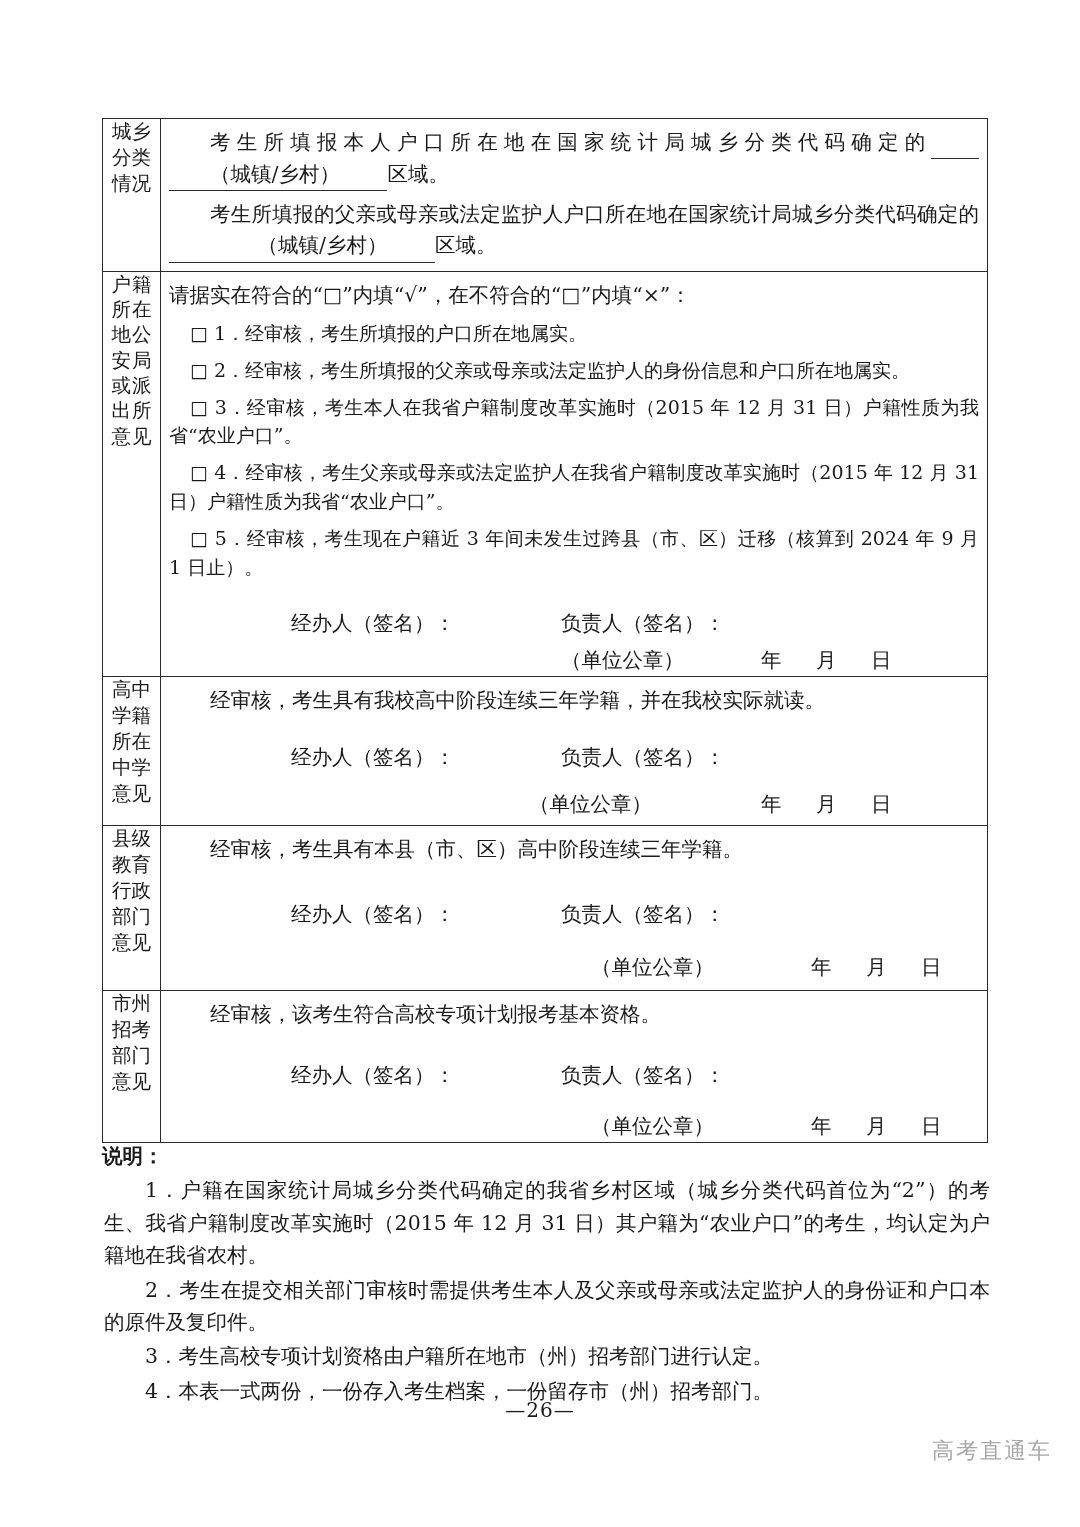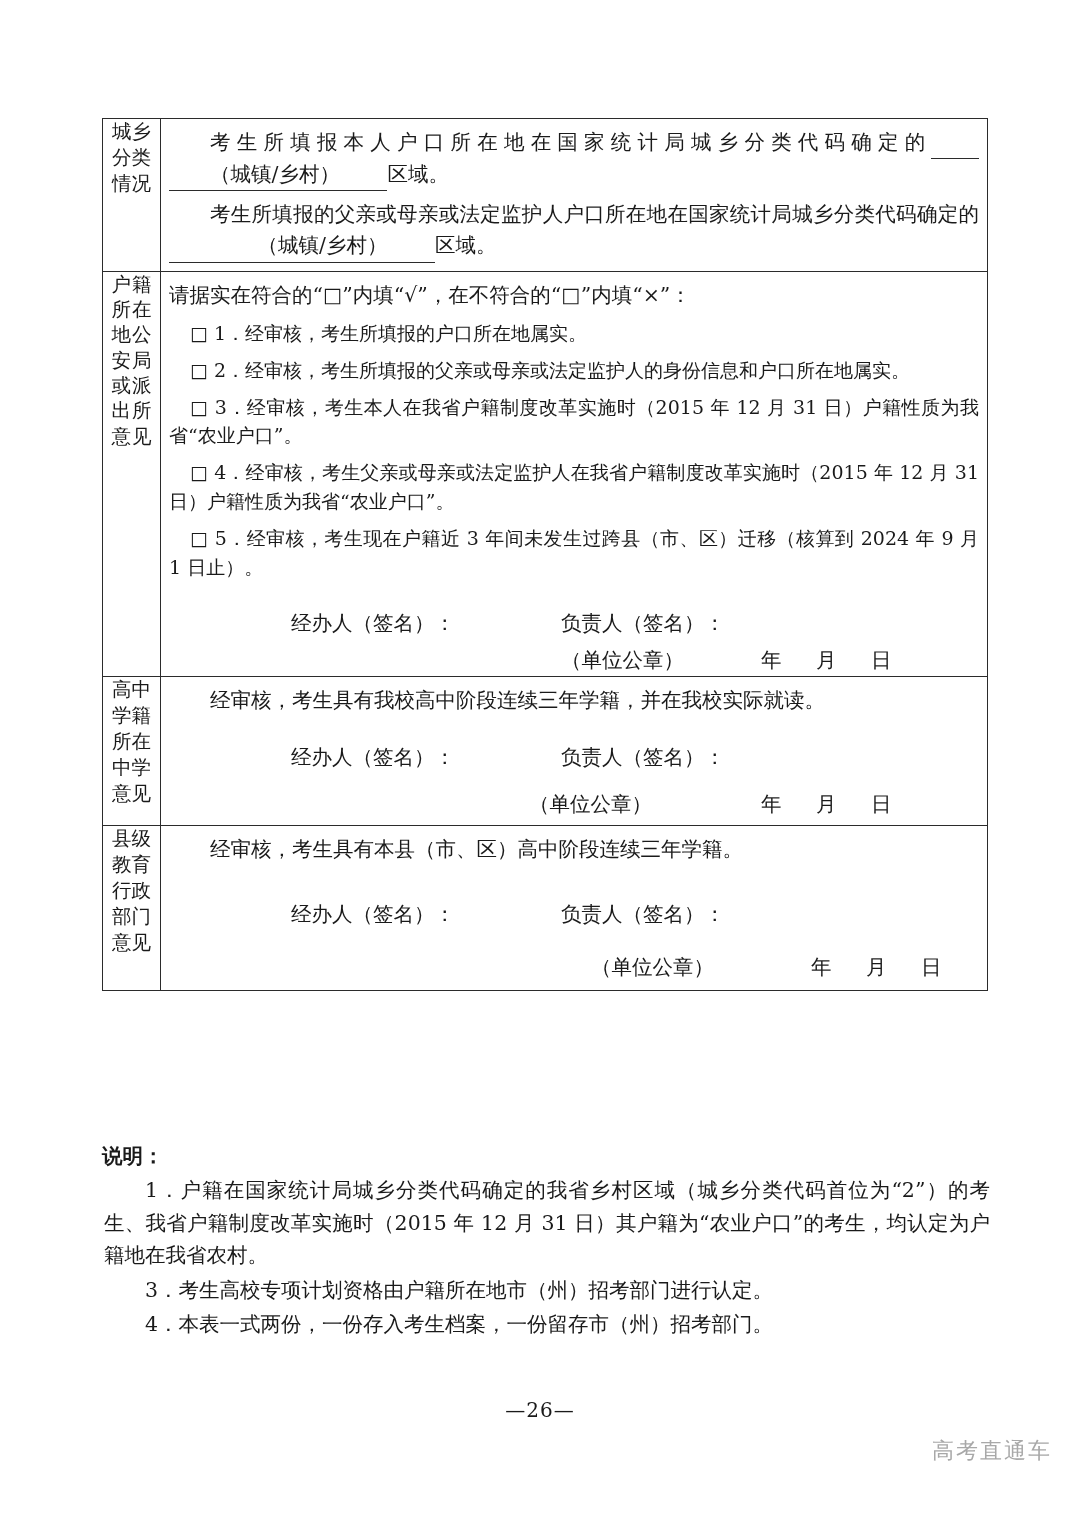"市州" tr { html: none -> <tr> <td> <div> <div>市州</div> <div>招考</div> <div>部门</div> <div>意见</div> </div> </td> <td> <p>经审核，该考生符合高校专项计划报考基本资格。</p> <div> <div> <span>经办人（签名）：</span> <span>负责人（签名）：</span> </div> <div> <span>（单位公章）</span> <span>年 月 日</span> </div> </div> </td> </tr> }
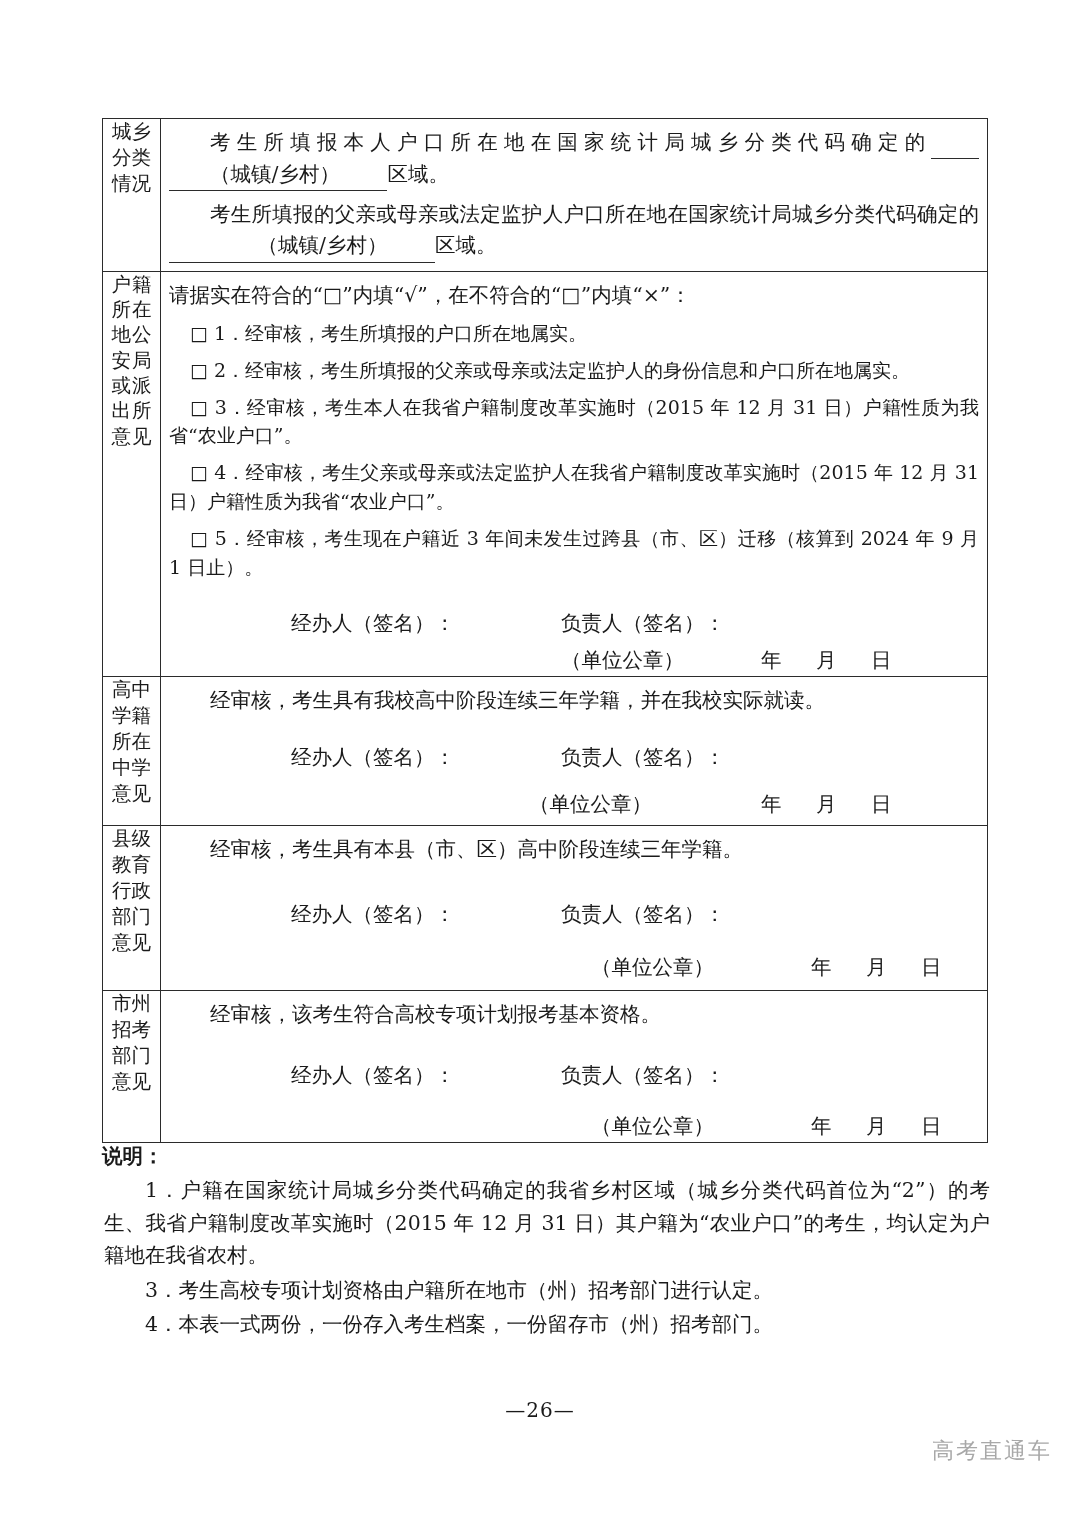"2．考生在提交相关部门审核时需提供考生本人及父亲或母亲或法定监护人的身份证和户口" p.note-item { html: none -> <p>2．考生在提交相关部门审核时需提供考生本人及父亲或母亲或法定监护人的身份证和户口本的原件及复印件。</p> }
